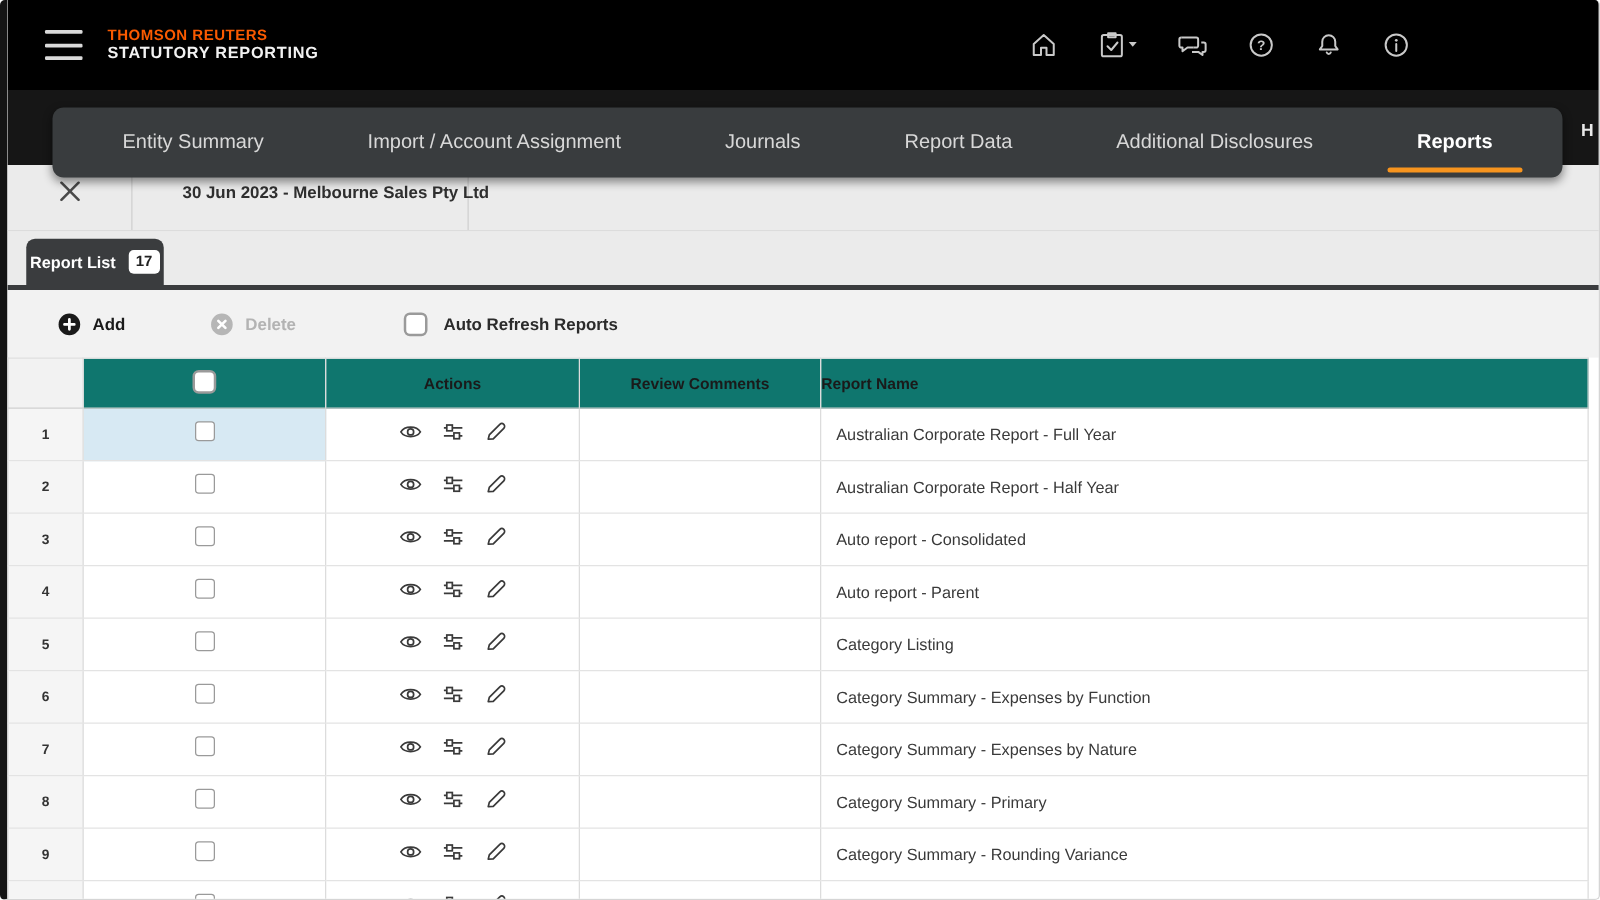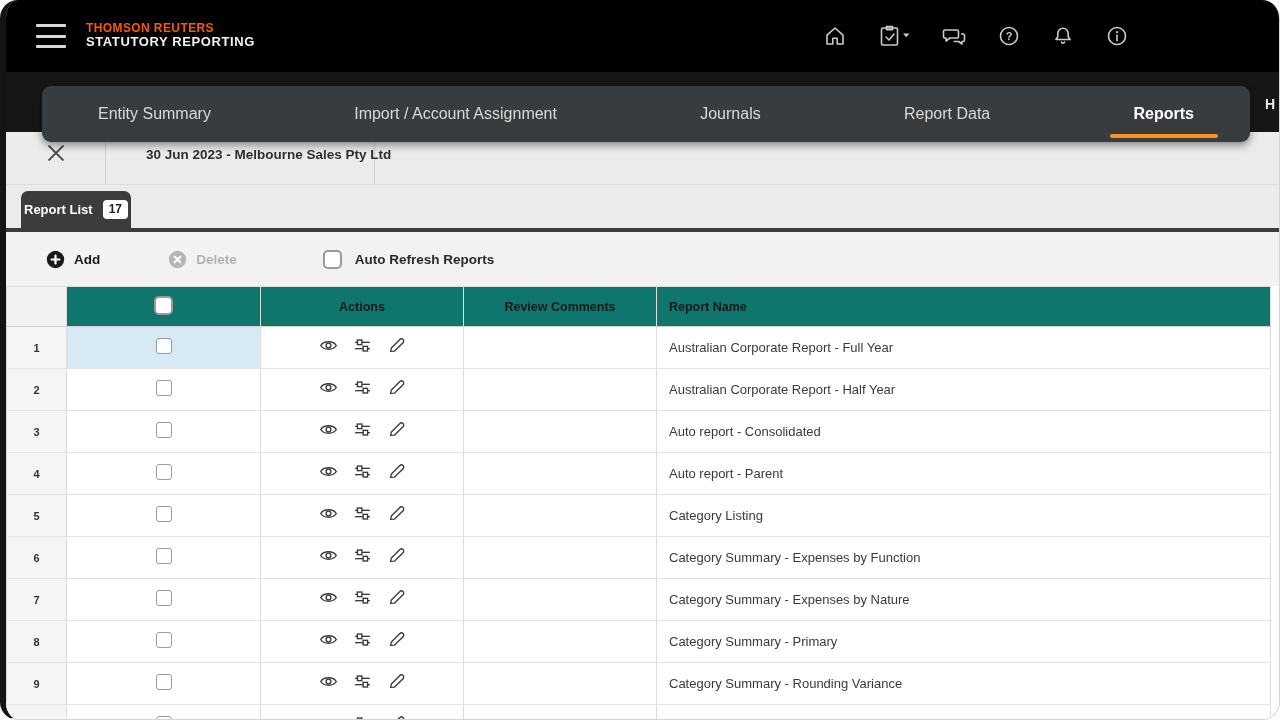"THOMSON REUTERS" .frame { border-radius: 18px -> 4px }
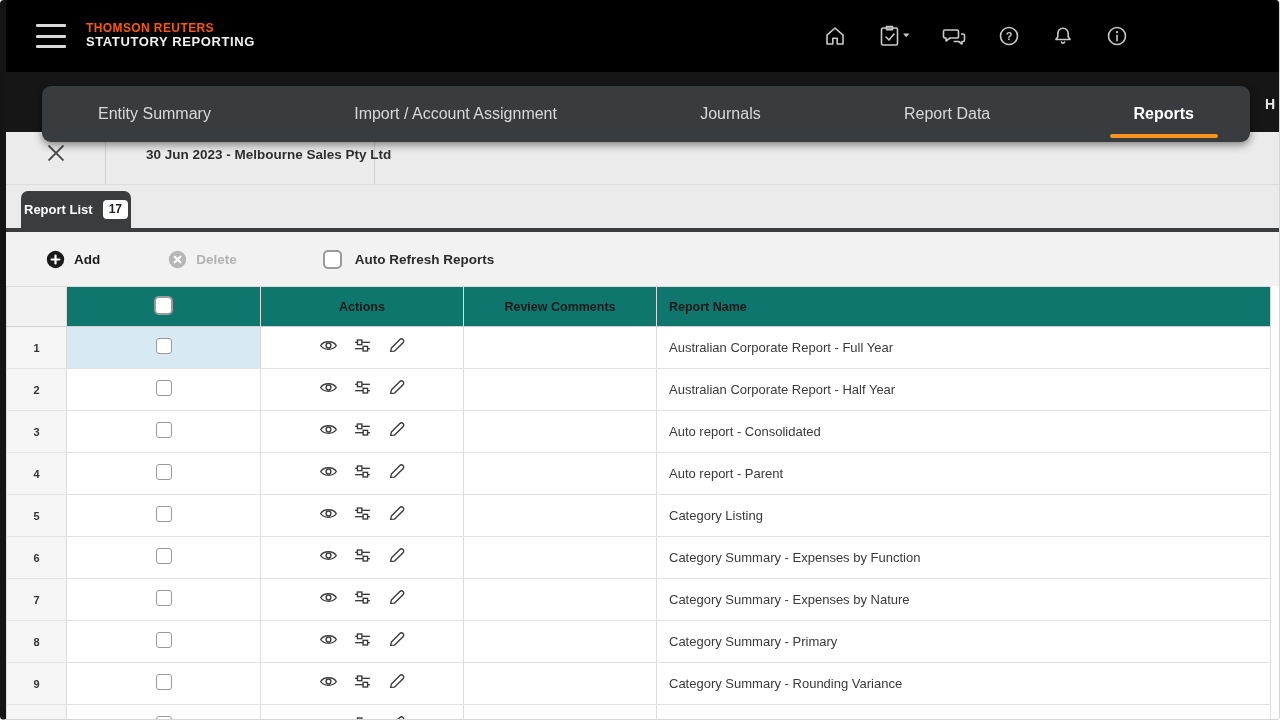"Additional Disclosures" div.nav-tab { html: none -> <div>Additional Disclosures</div> }
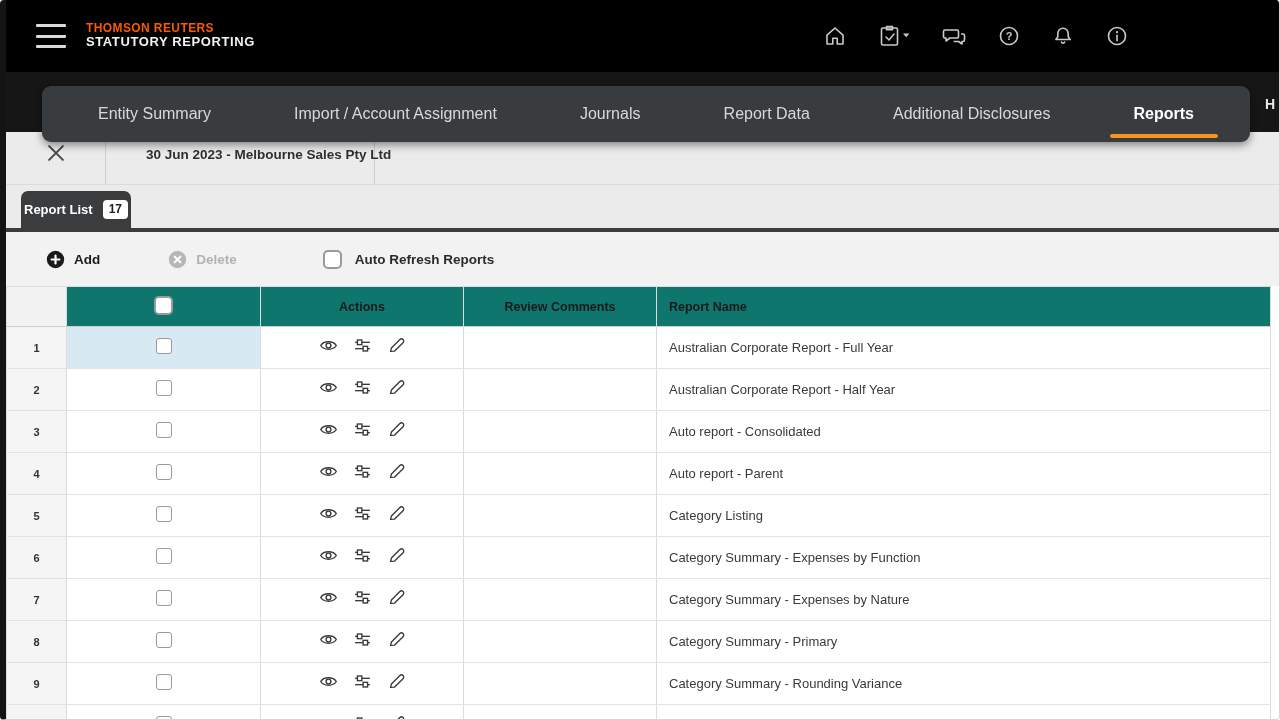"Report Name" thead th.name { padding-left: 12px -> 0 }
